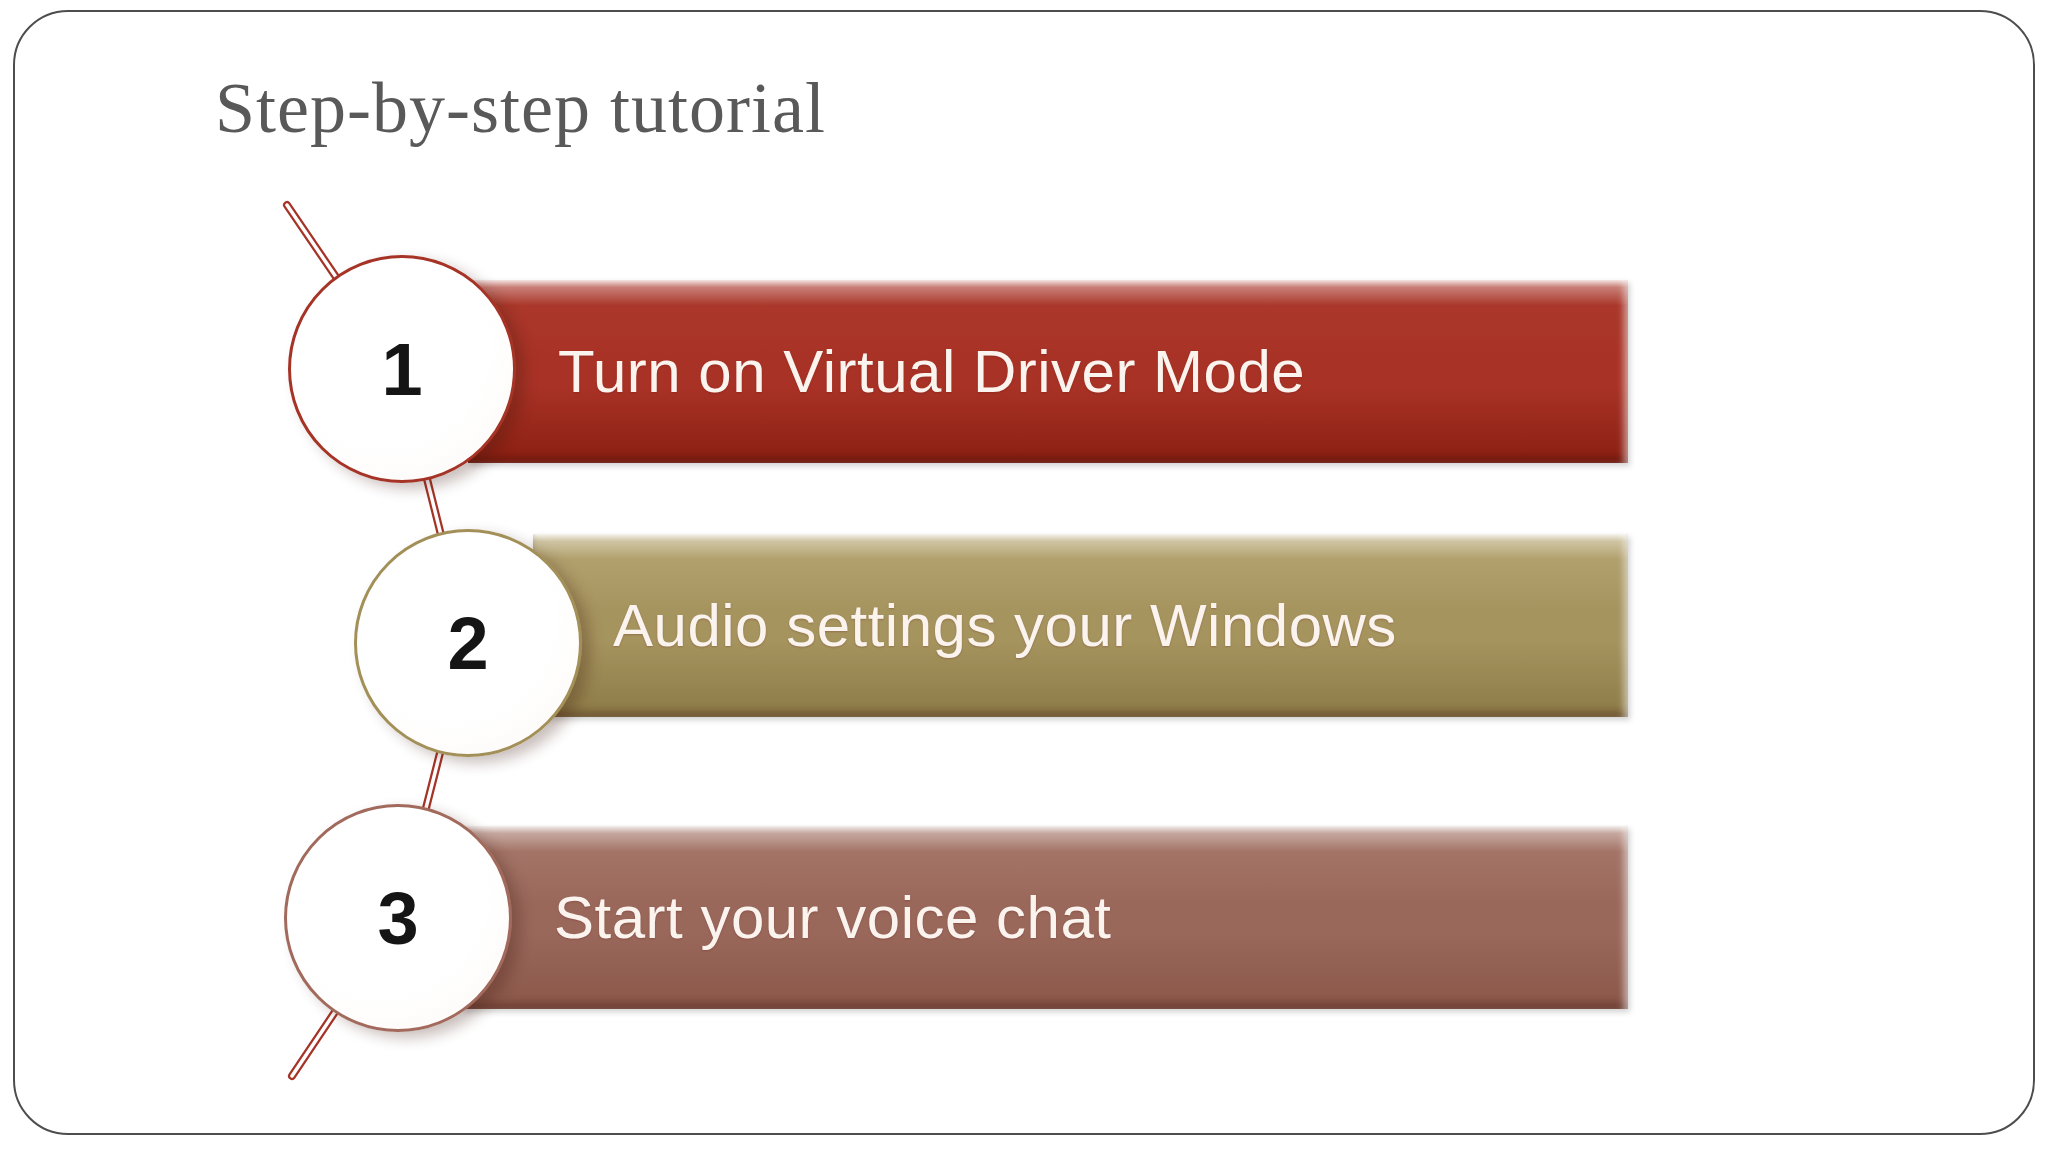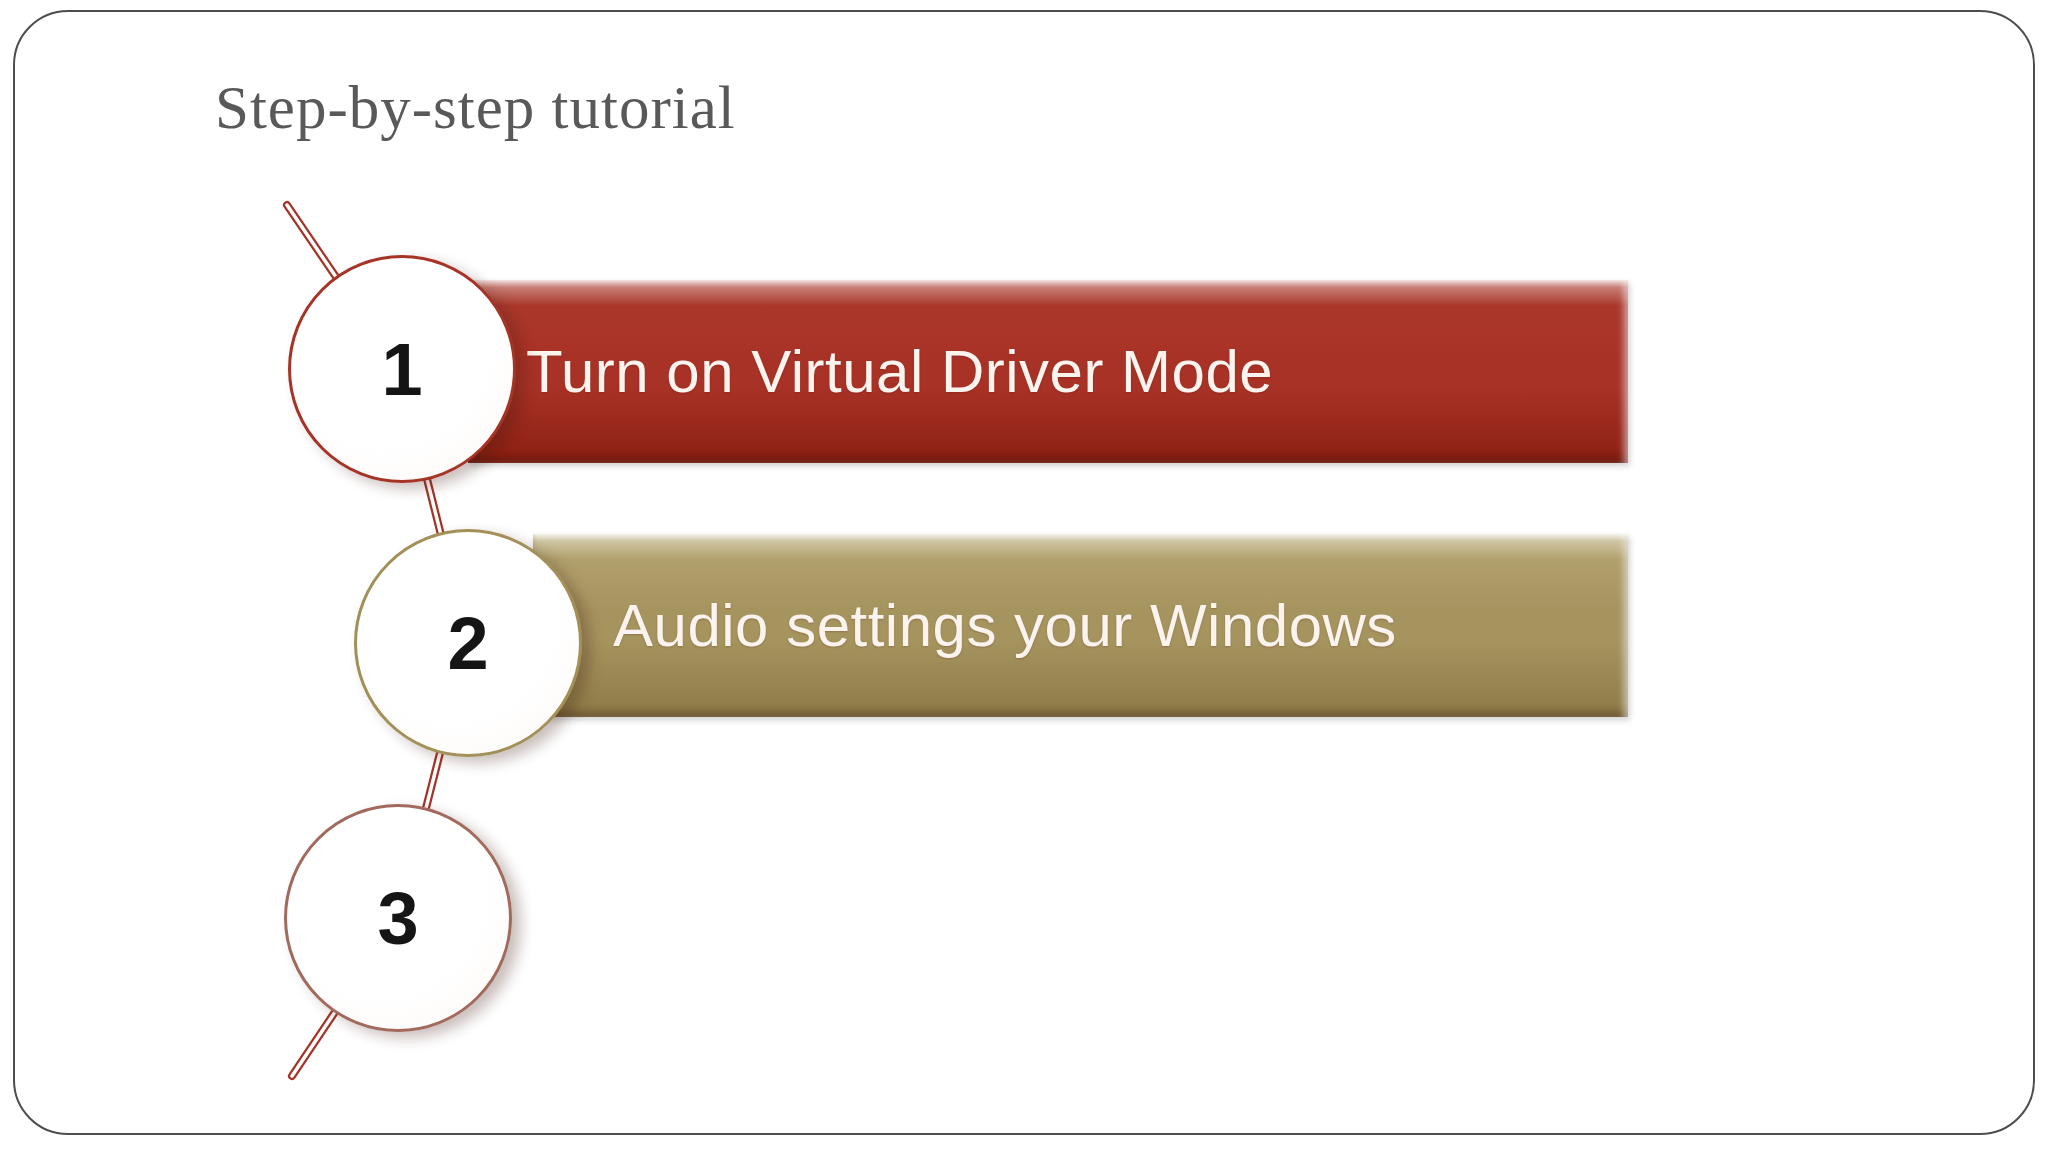"Step-by-step tutorial" .title { font-size: 61px -> 72px }
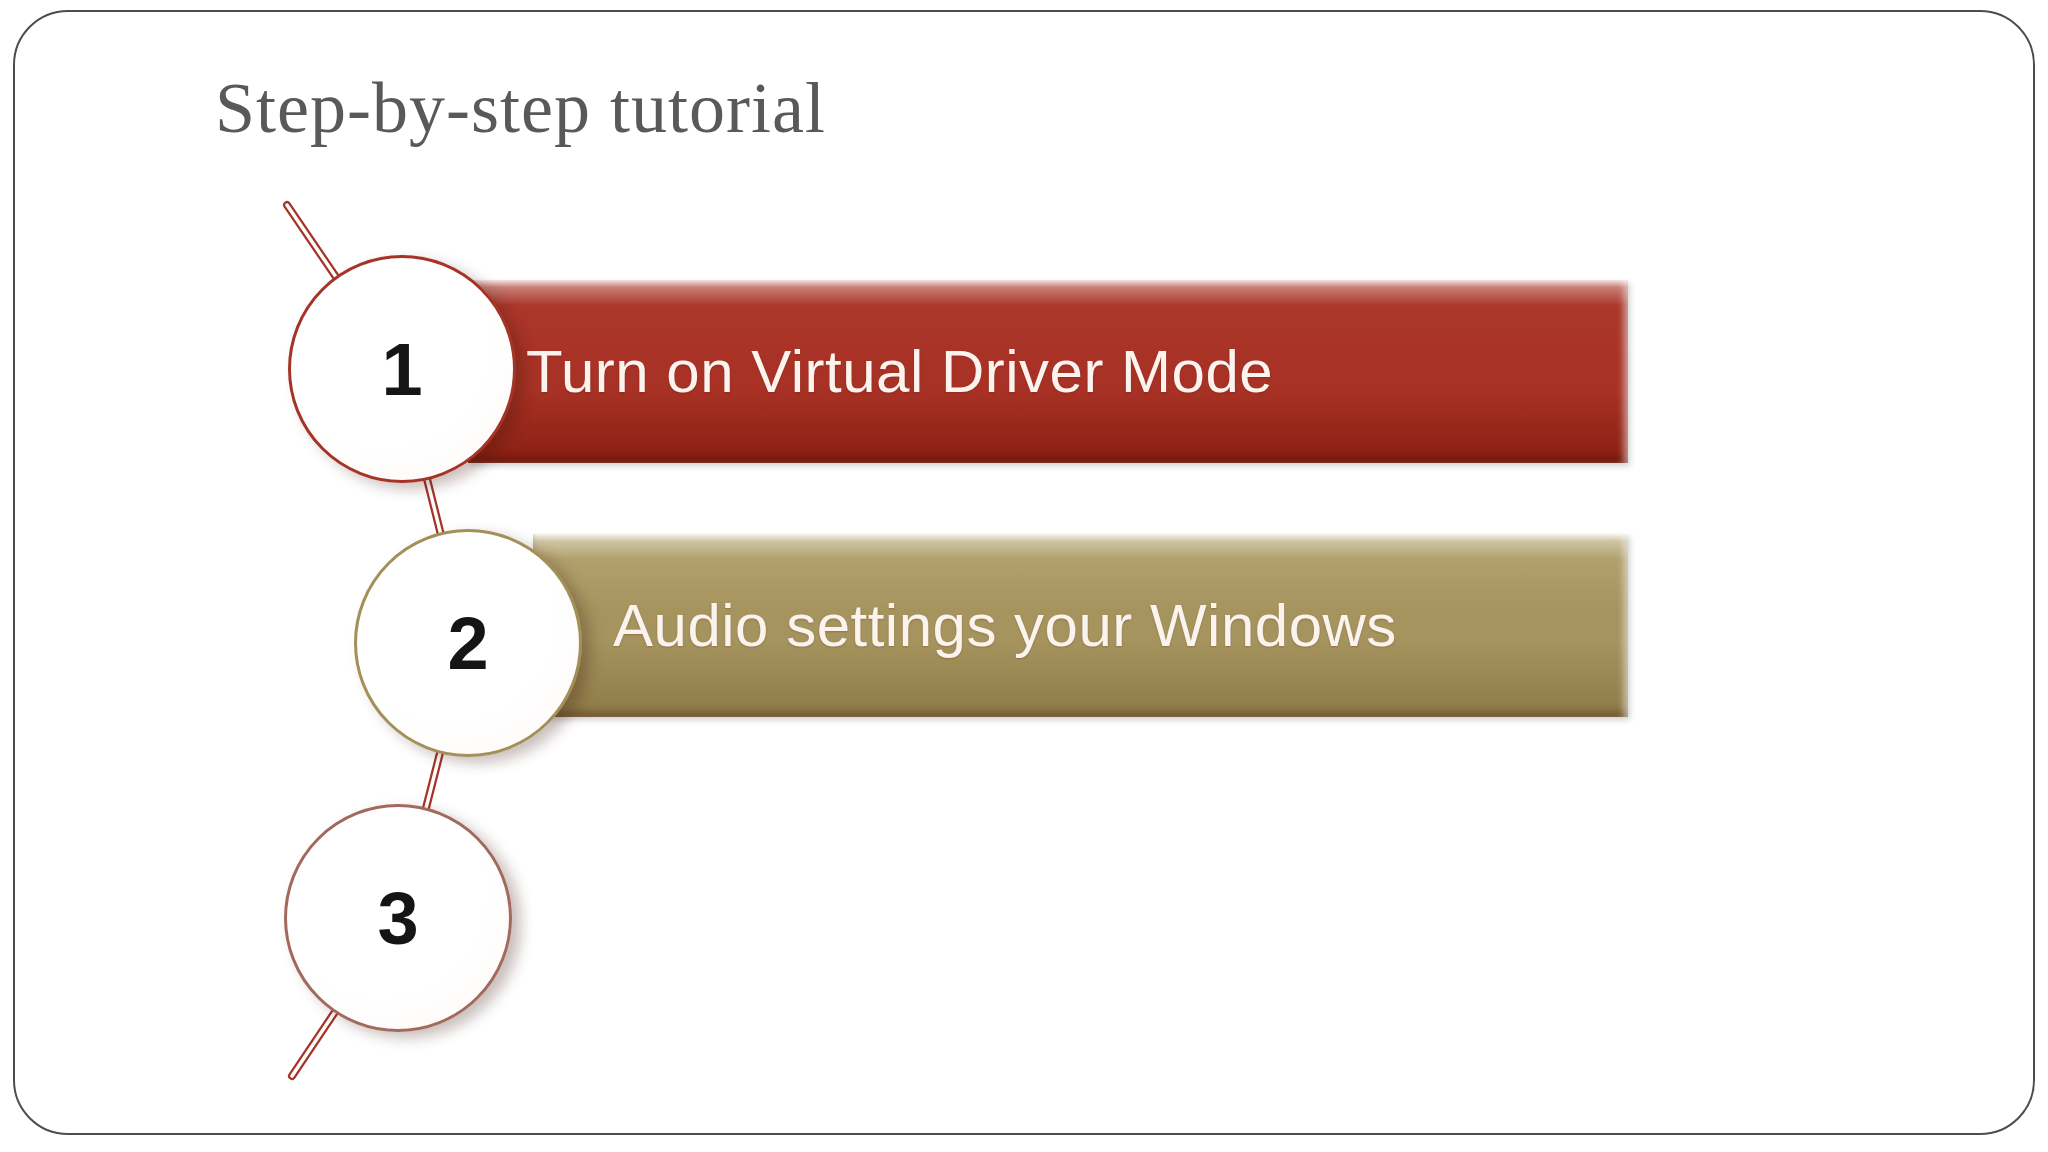"Turn on Virtual Driver Mode" .bar[data-index="0"] .bar-label { margin-left: 58px -> 90px }
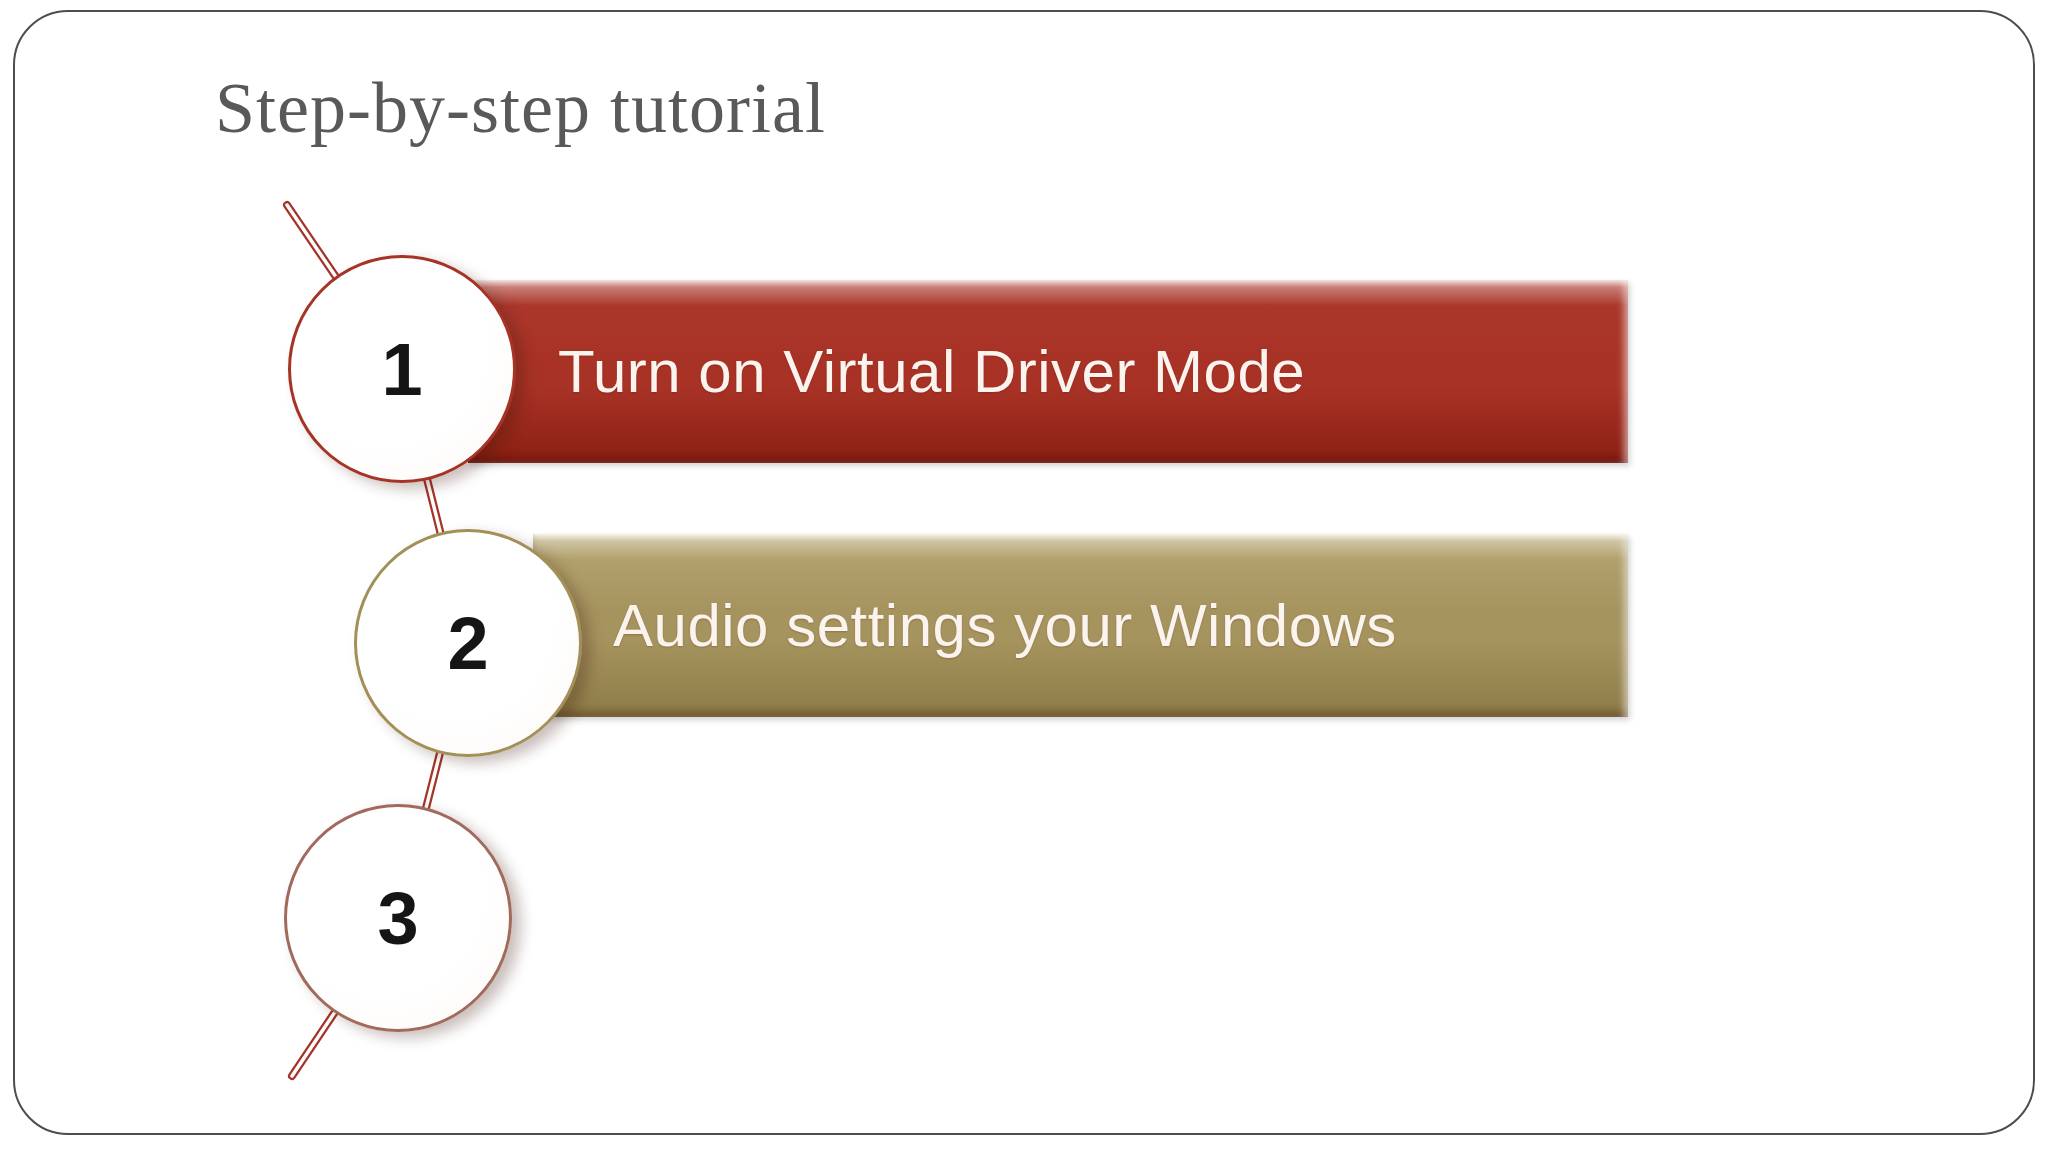"Start your voice chat" div.bar { html: none -> <div> <span>Start your voice chat</span> </div> }
